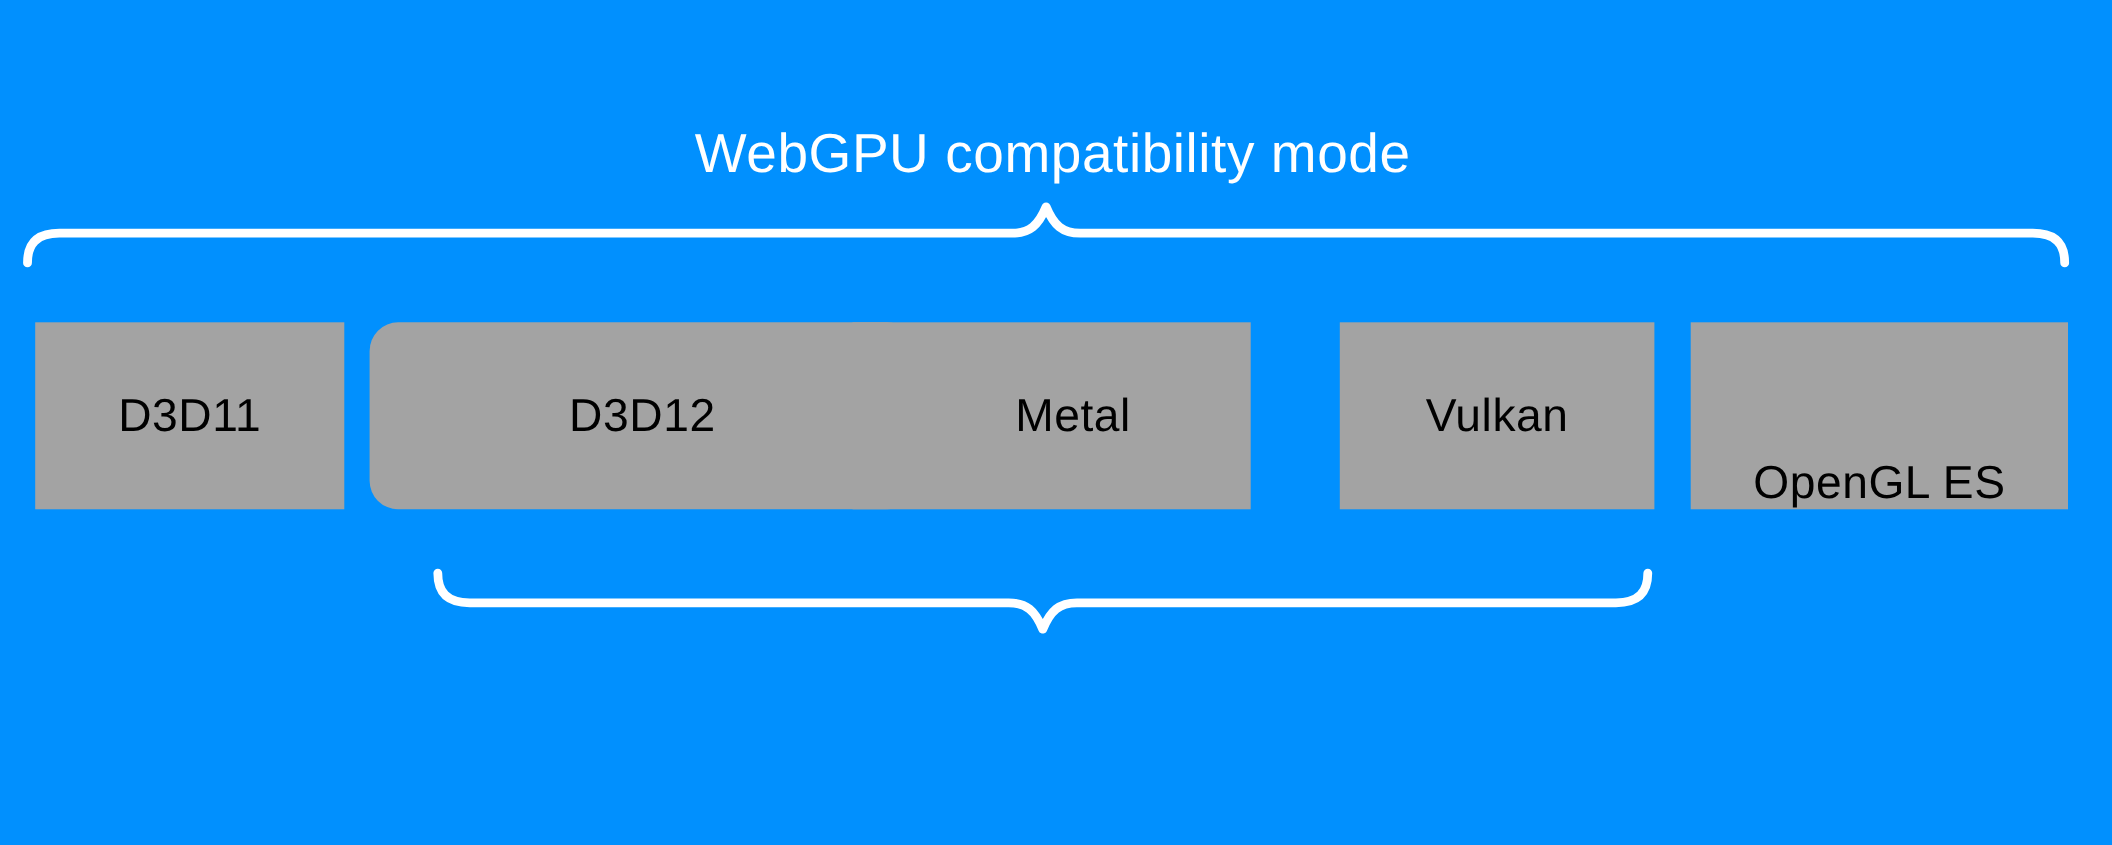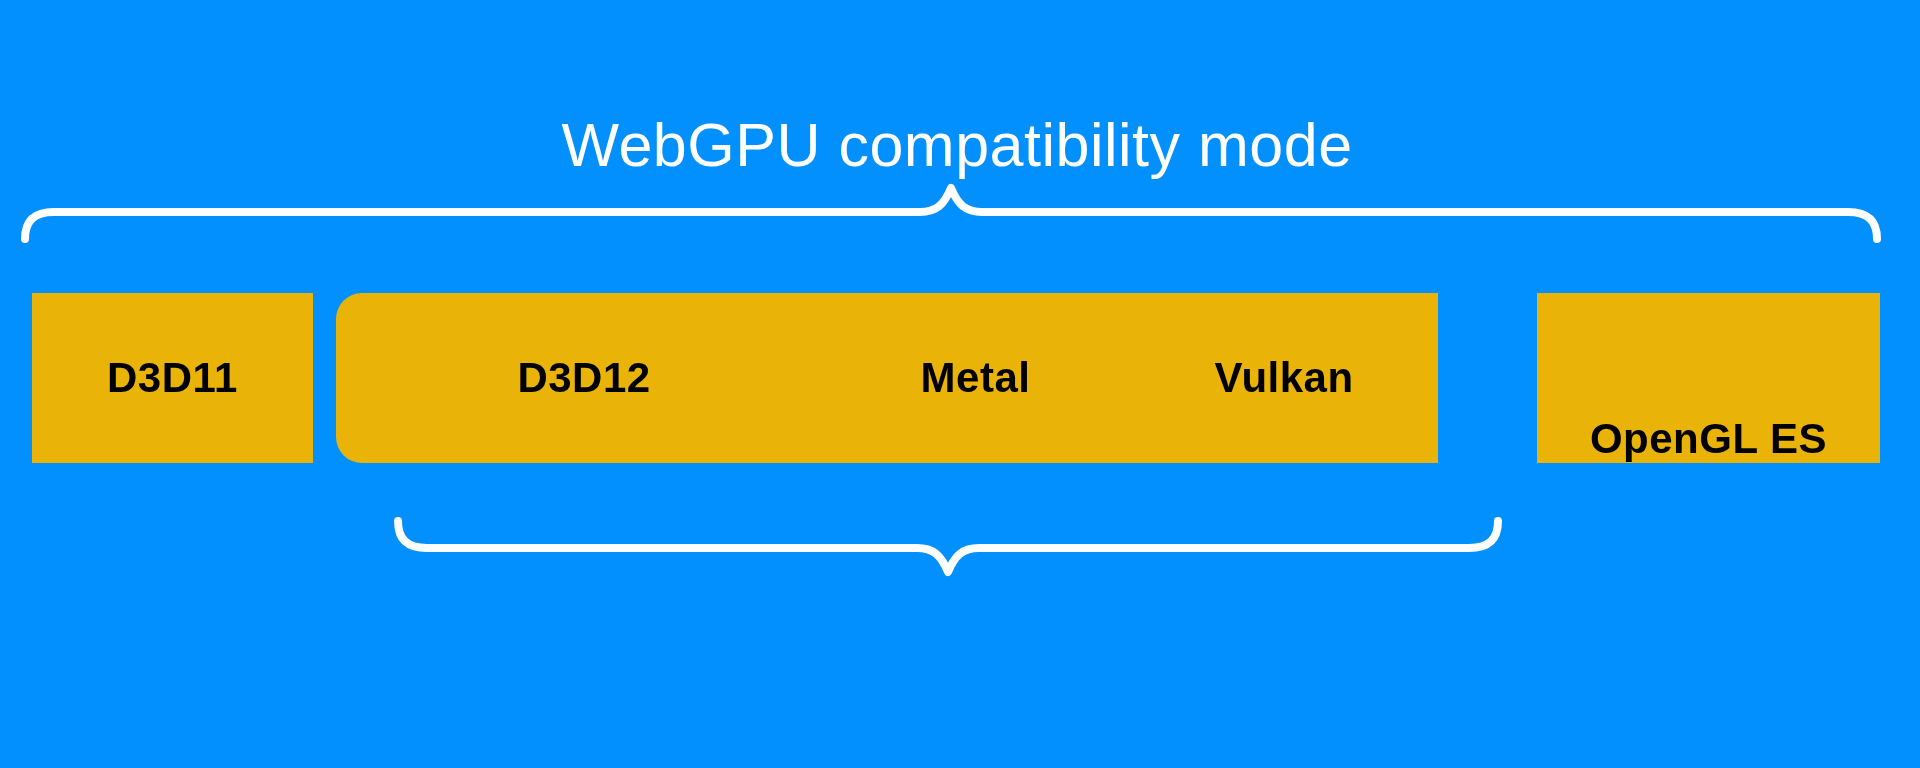"WebGPU compatibility mode" .top-label { font-size: 61px -> 50px }
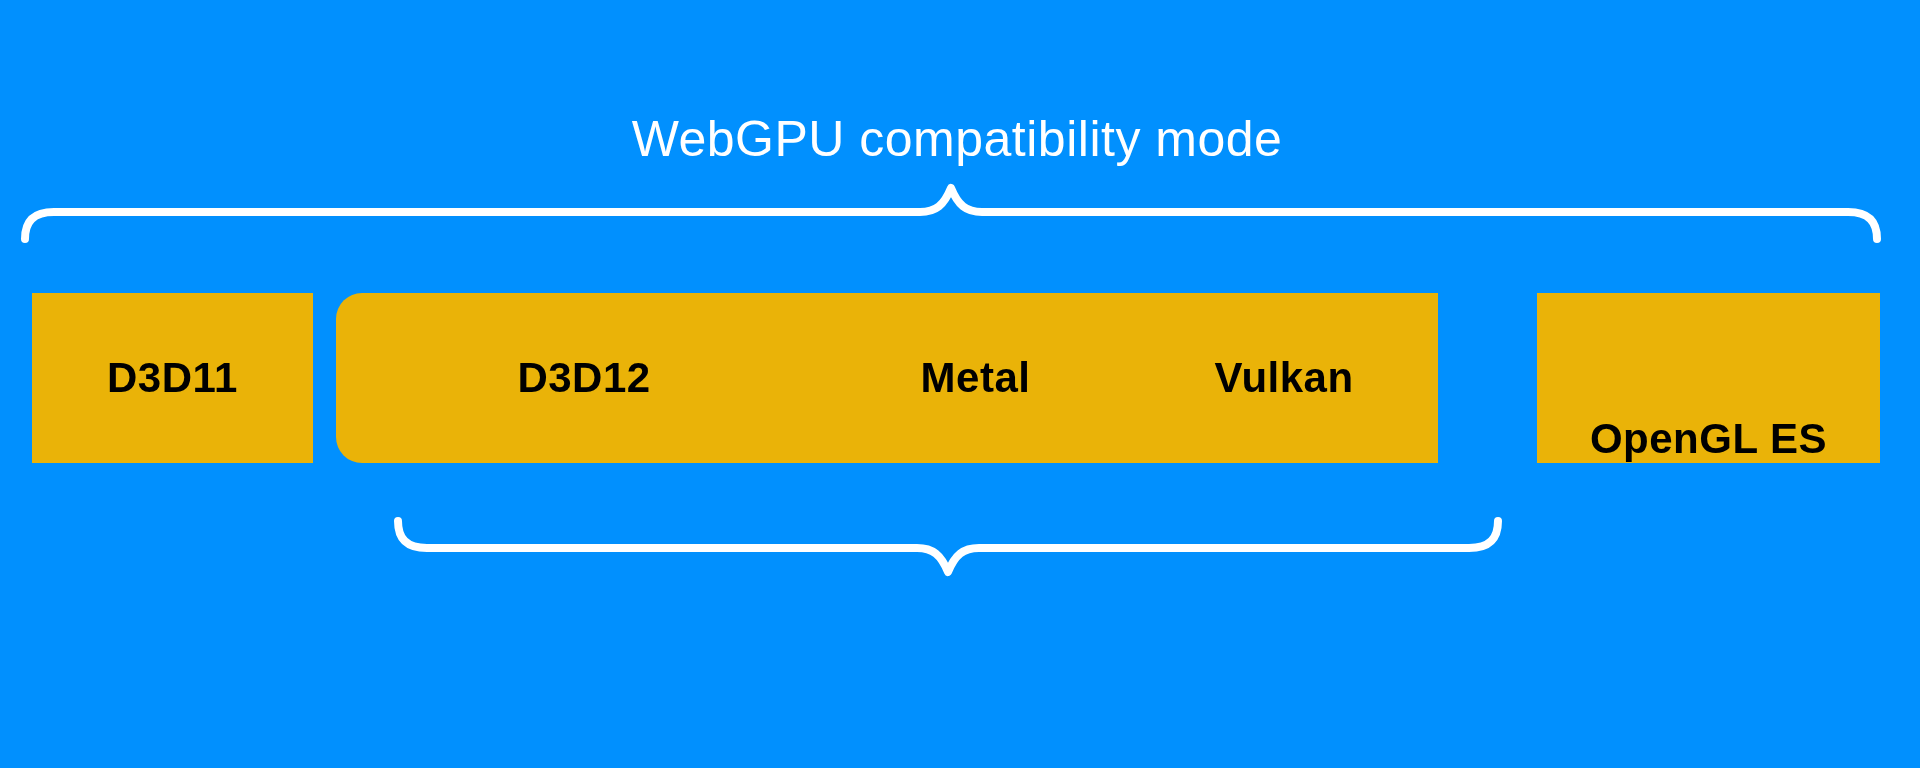"D3D11" .api-box { background: #eab308 -> #a3a3a3; font-weight: bold -> none }
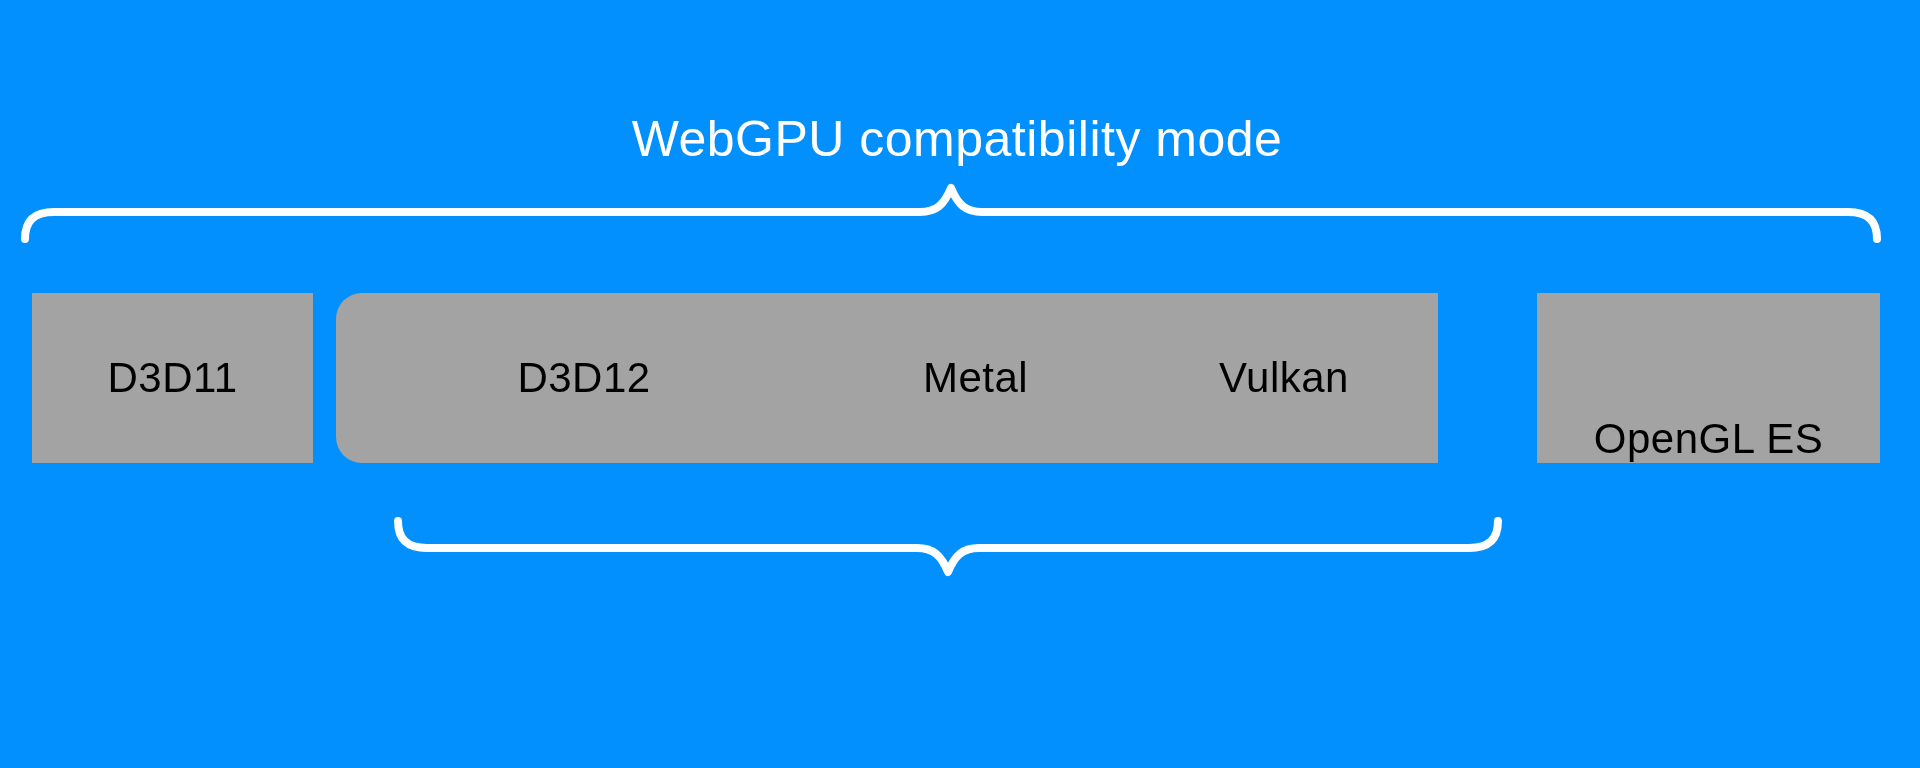"Vulkan" div.api-box { left: 1130px -> 1218px; width: 308px -> 286px }
